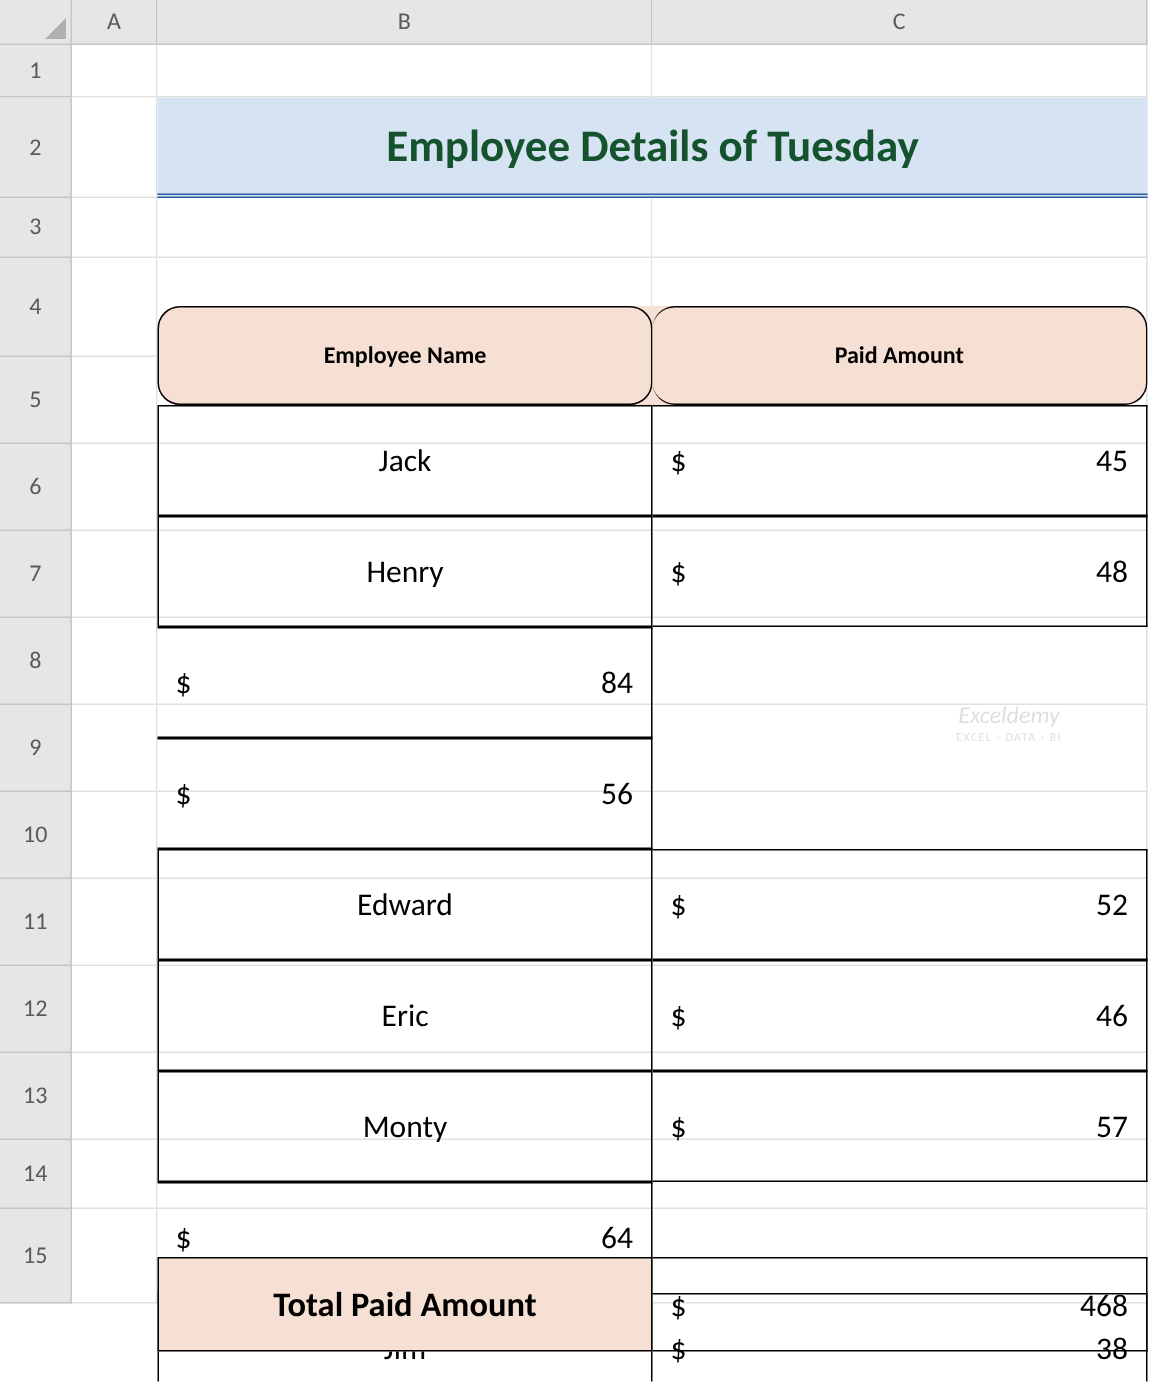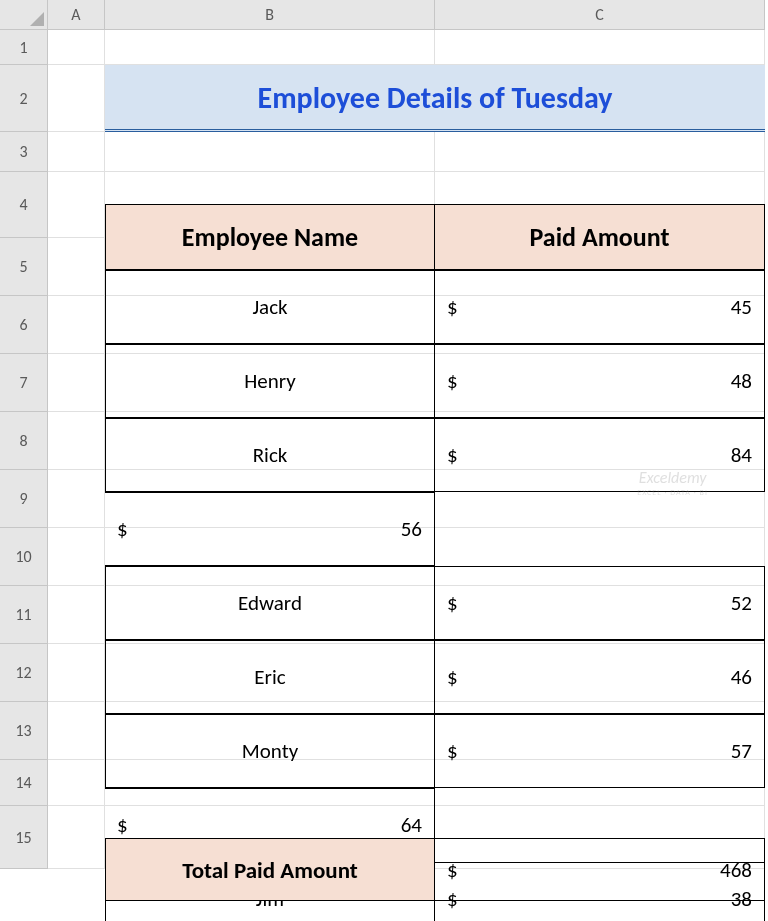"Employee Details of Tuesday" .title-text { color: #1d4ed8 -> #14532d }
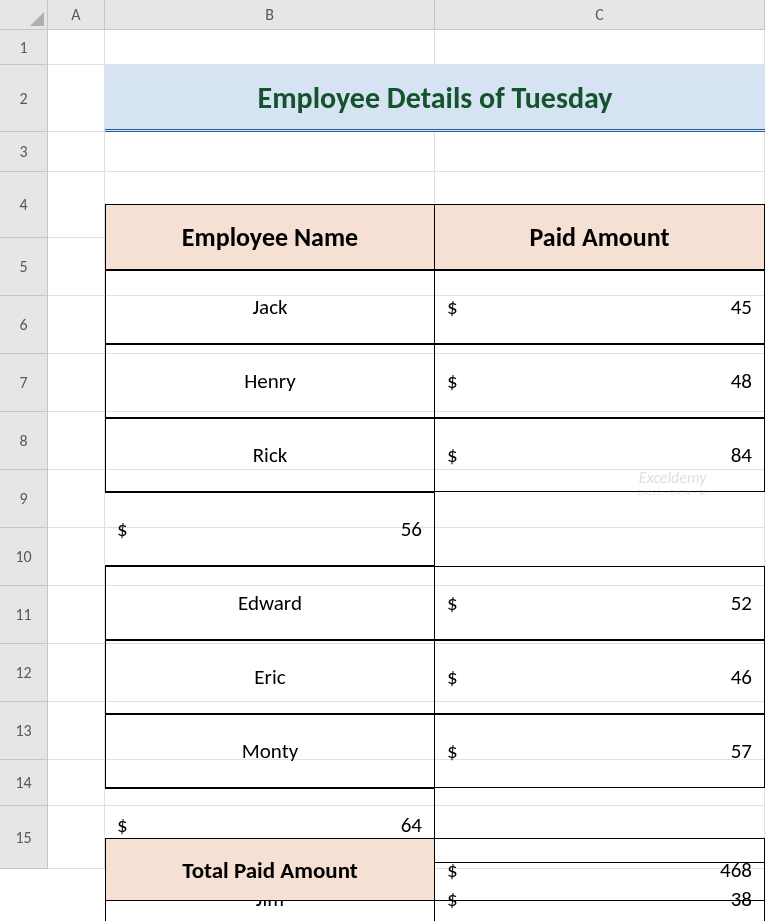"Employee Name" .db-header { border-radius: none -> 15px; font-size: 26px -> 16px }
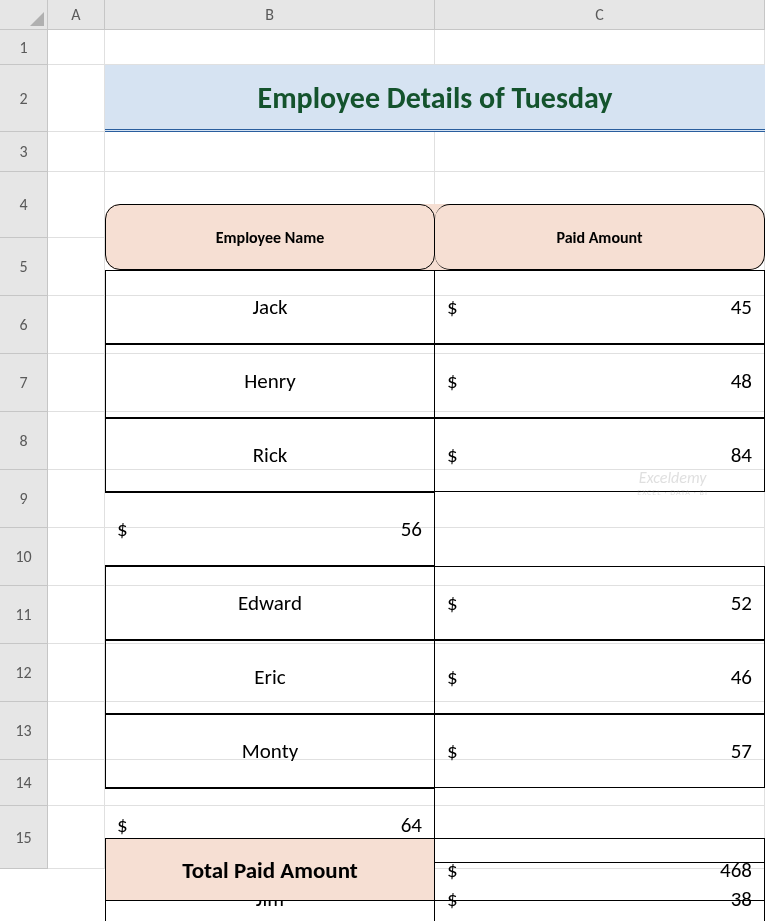"Rick" div.db-cell-b { html: <div>Rick</div> -> none }
